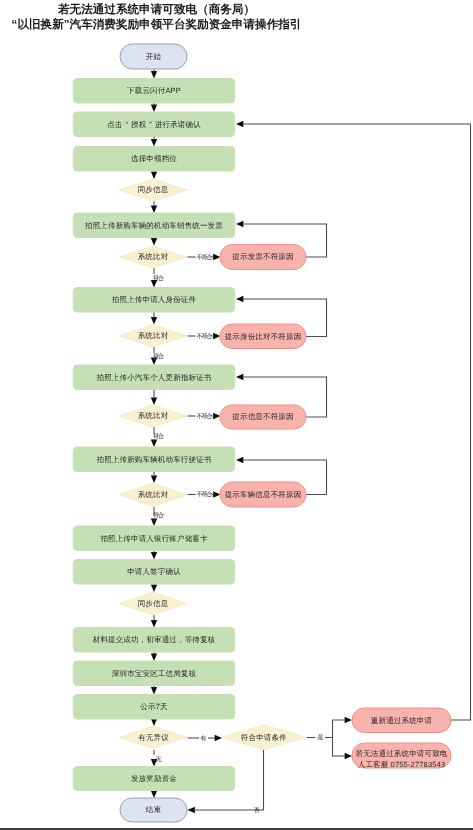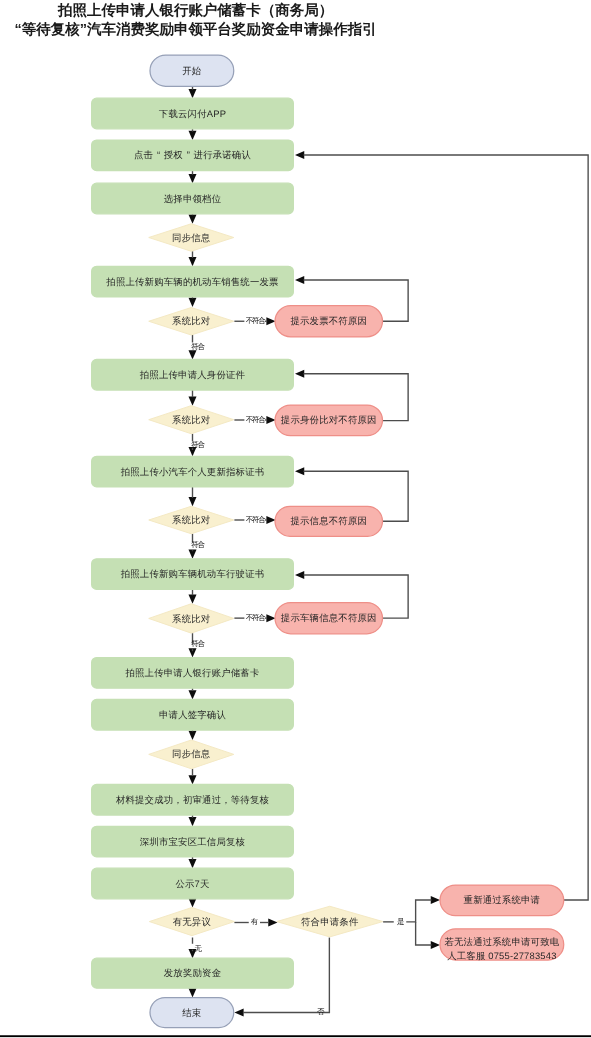"拍照上传申请人银行账户储蓄卡（商务局）" div.hdr { text: 拍照上传申请人银行账户储蓄卡 -> 若无法通过系统申请可致电 }
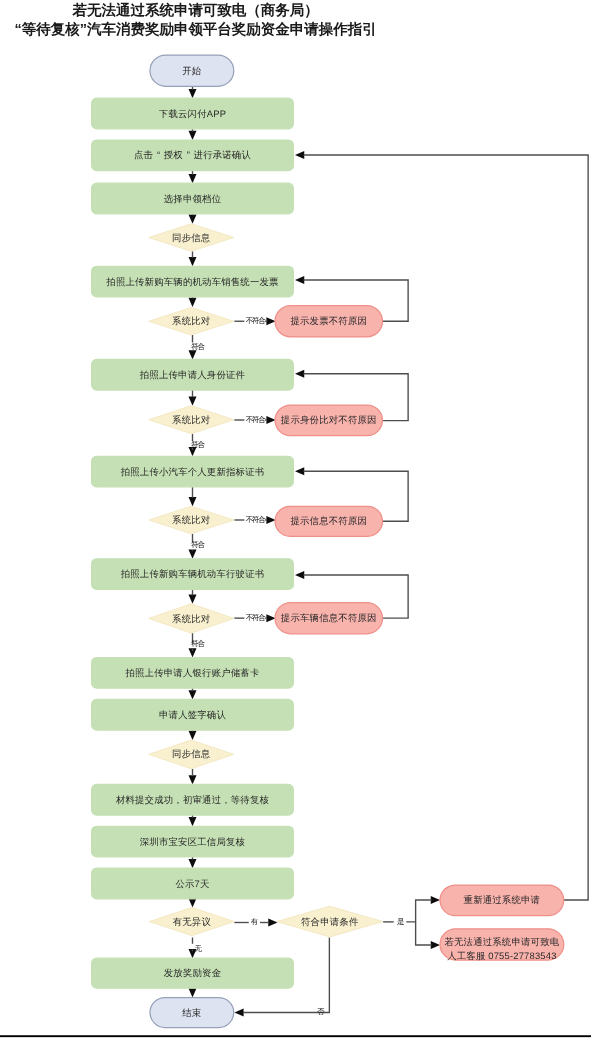"“等待复核”汽车消费奖励申领平台奖励资金申请操作指引" div.hdr { text: 等待复核 -> 以旧换新 }
